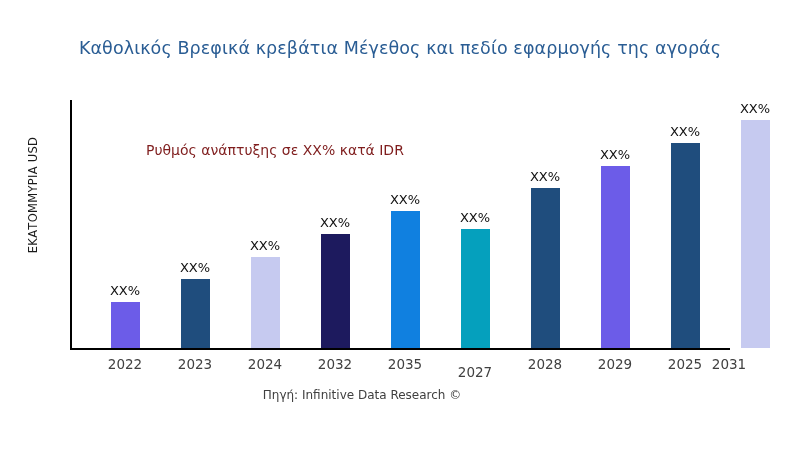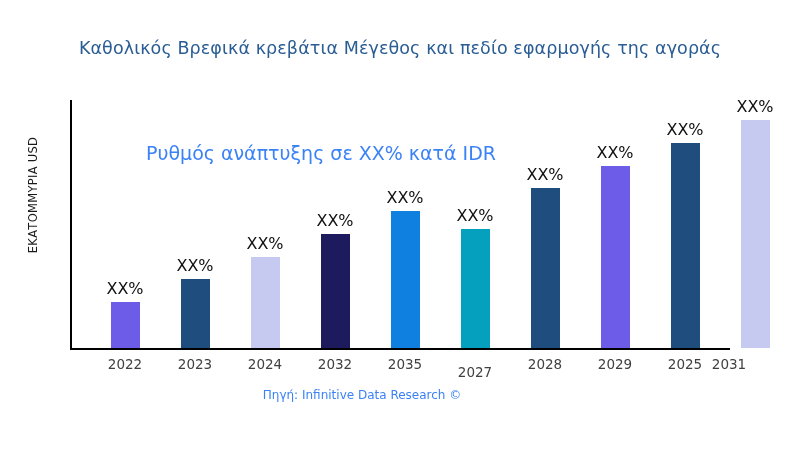"XX%" .bar-value { font-size: 16px -> 13px }
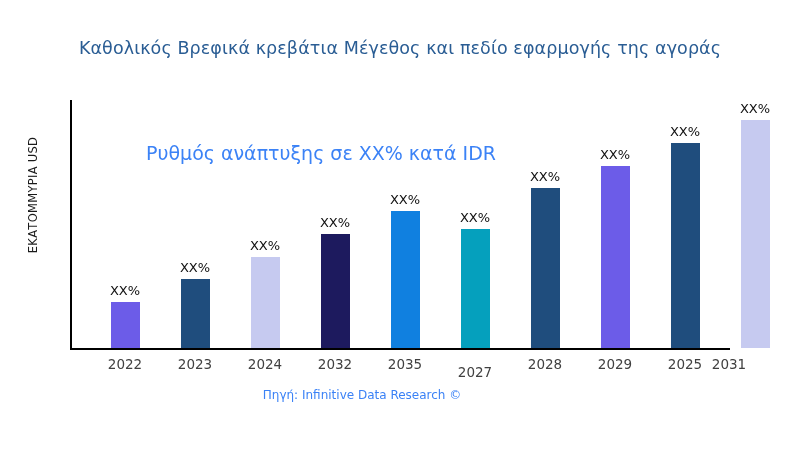"Ρυθμός ανάπτυξης σε XX% κατά" .annotation { color: #3b82f6 -> #7f1d1d; font-size: 19px -> 14px }
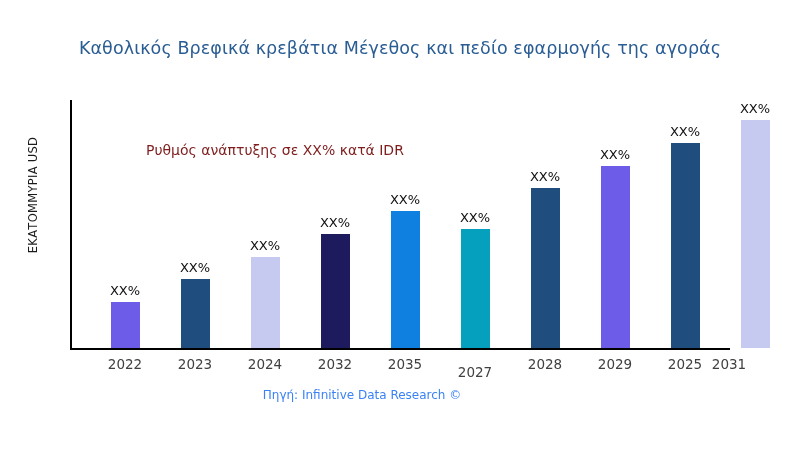"Πηγή: Infinitive Data Research ©" .source { color: #3b82f6 -> #404040 }
